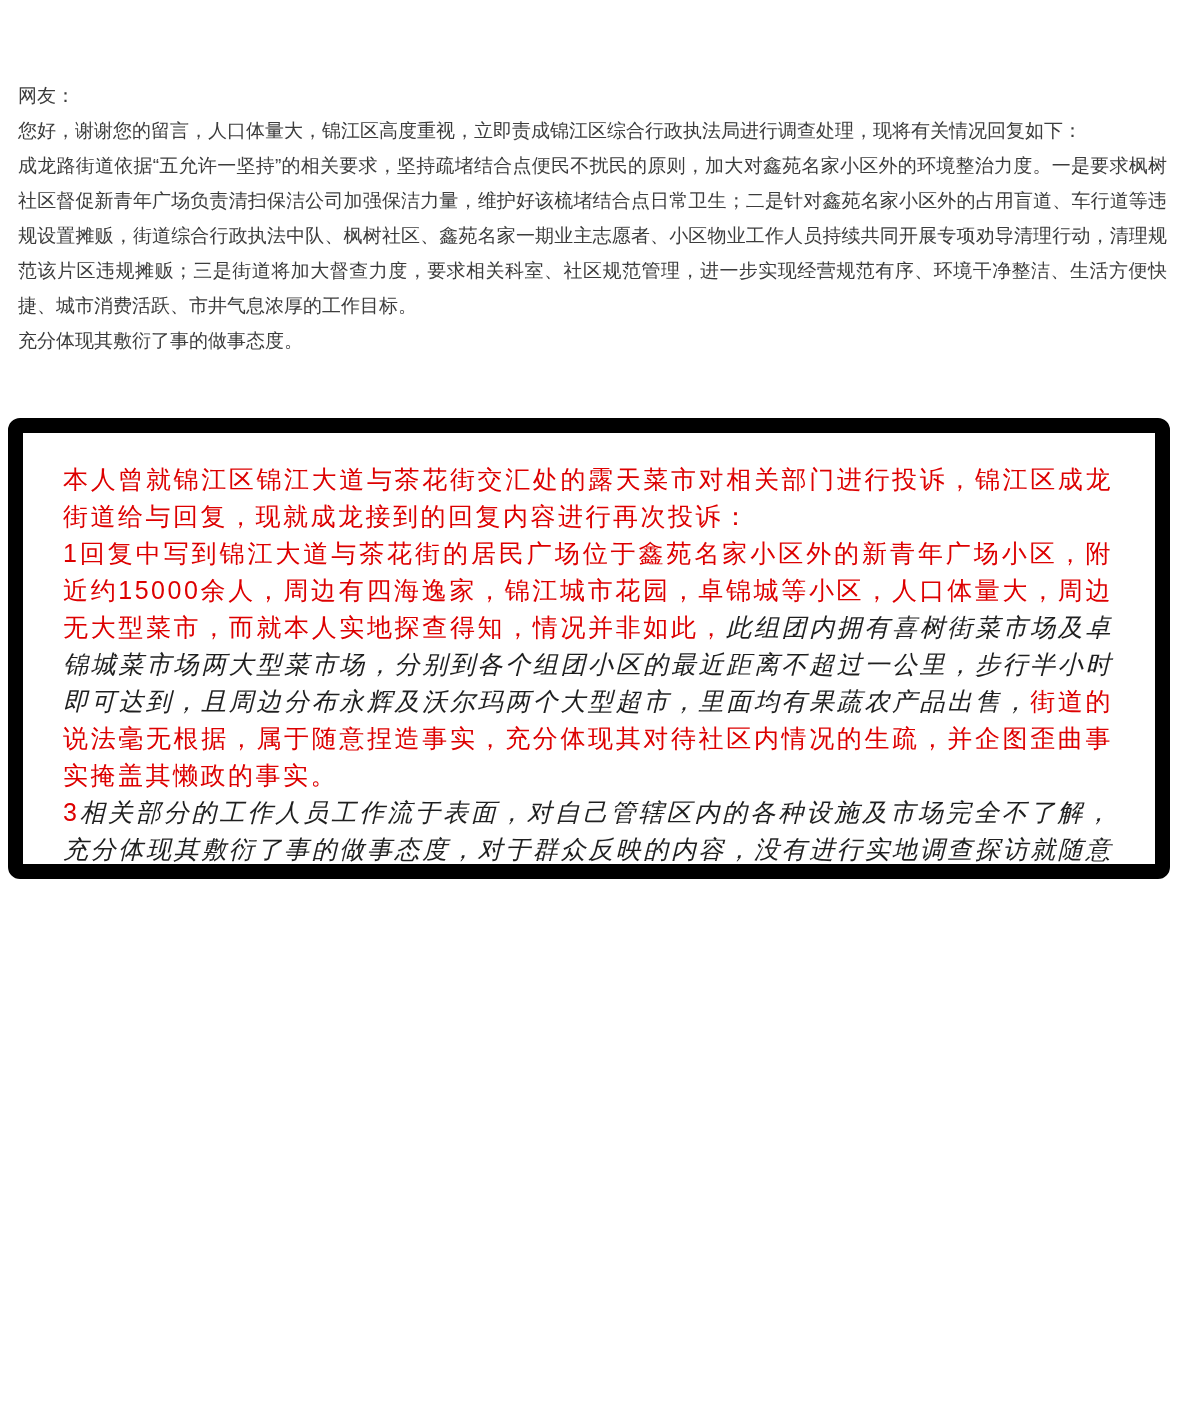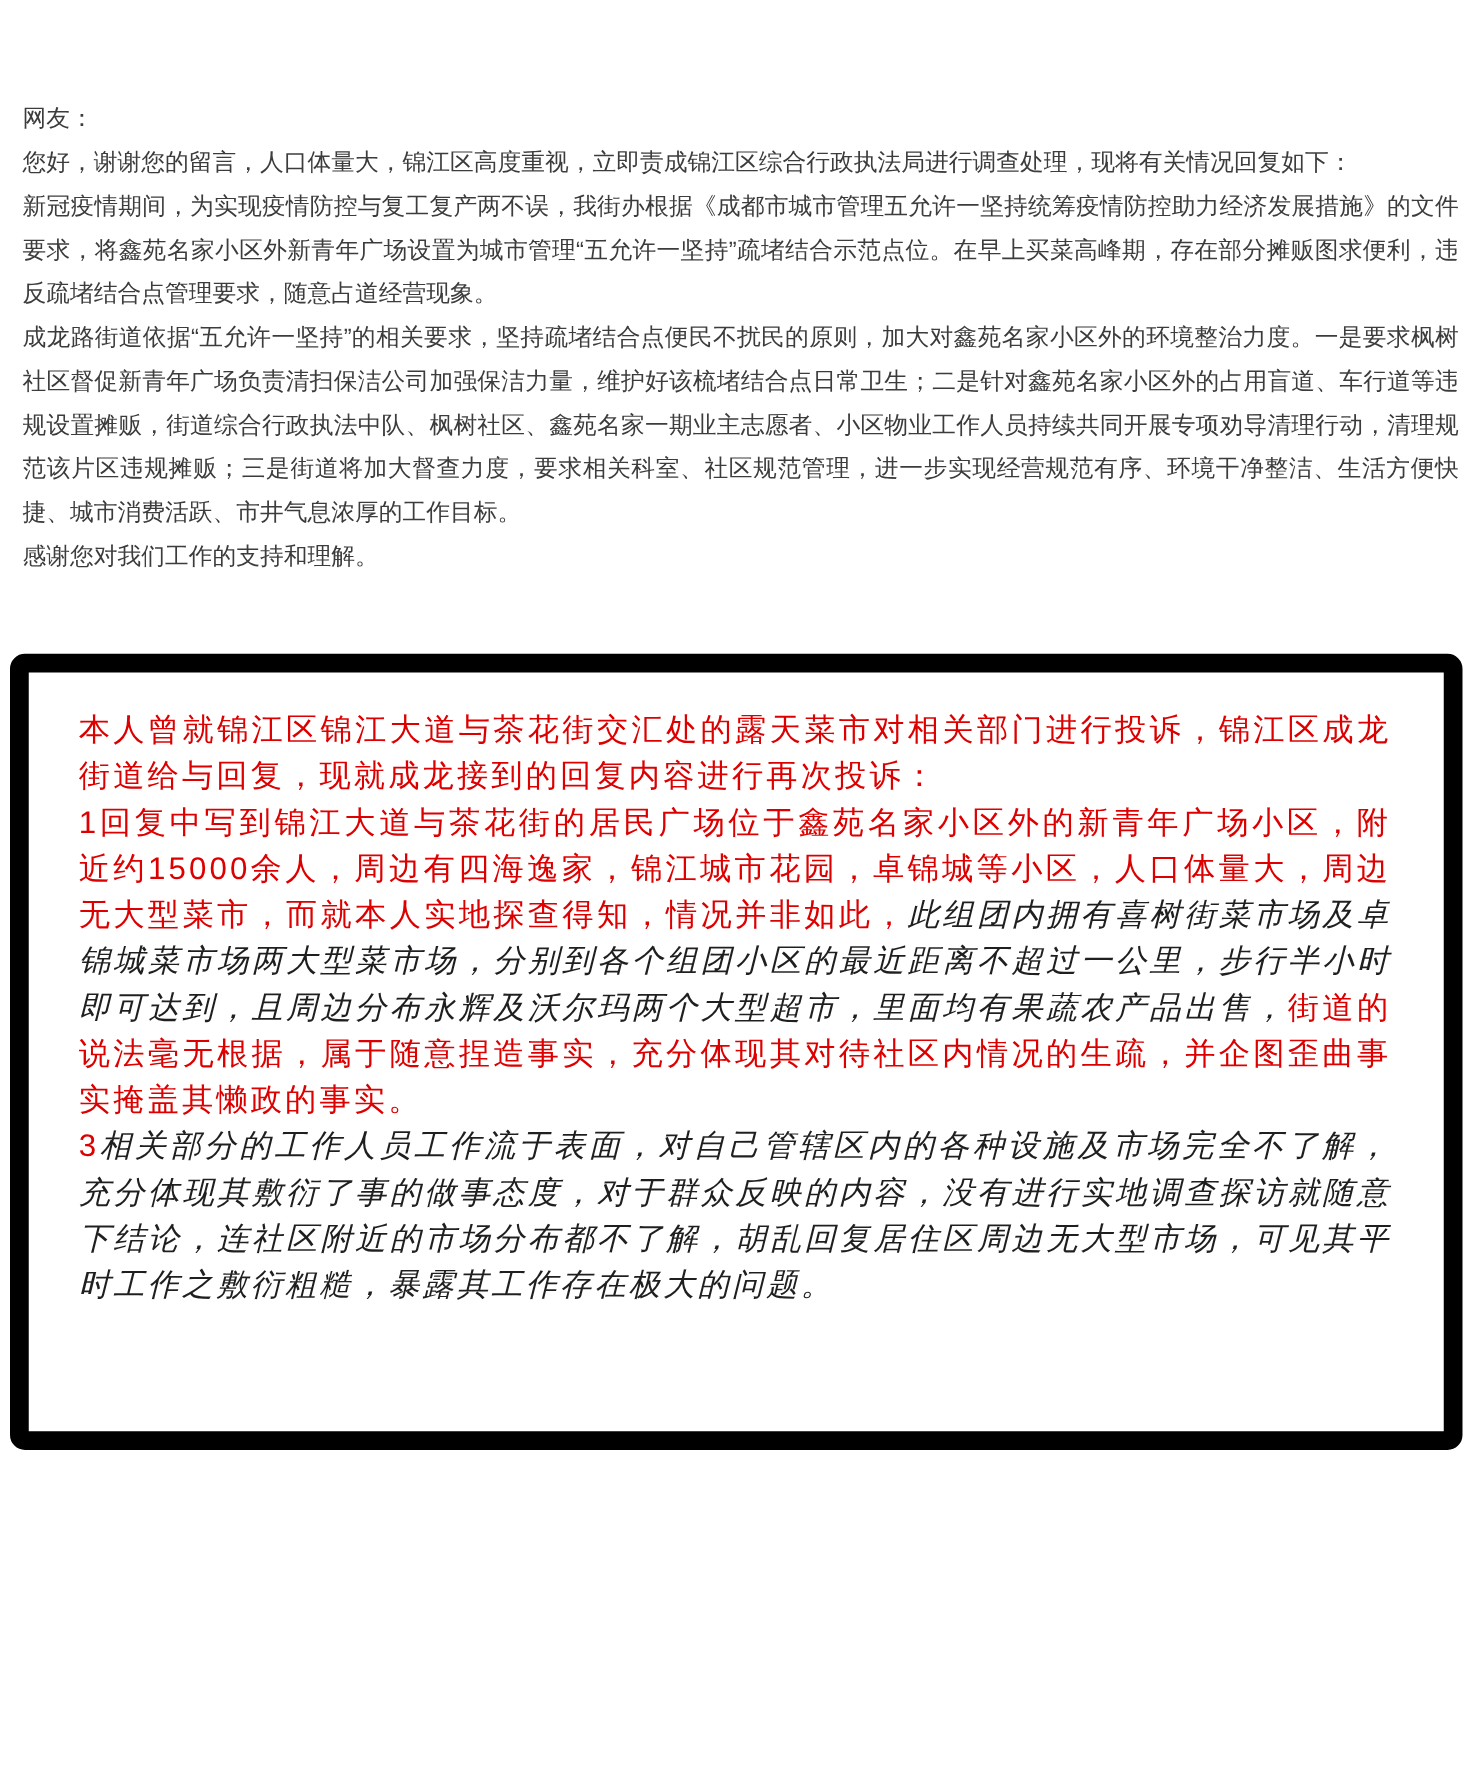"新冠疫情期间，为实现疫情防控与复工复产两不误，我街办根据《成都市城市管理五允许一" p { html: <p>新冠疫情期间，为实现疫情防控与复工复产两不误，我街办根据《成都市城市管理五允许一坚持统筹疫情防控助力经济发展措施》的文件要求，将鑫苑名家小区外新青年广场设置为城市管理“五允许一坚持”疏堵结合示范点位。在早上买菜高峰期，存在部分摊贩图求便利，违反疏堵结合点管理要求，随意占道经营现象。</p> -> none }
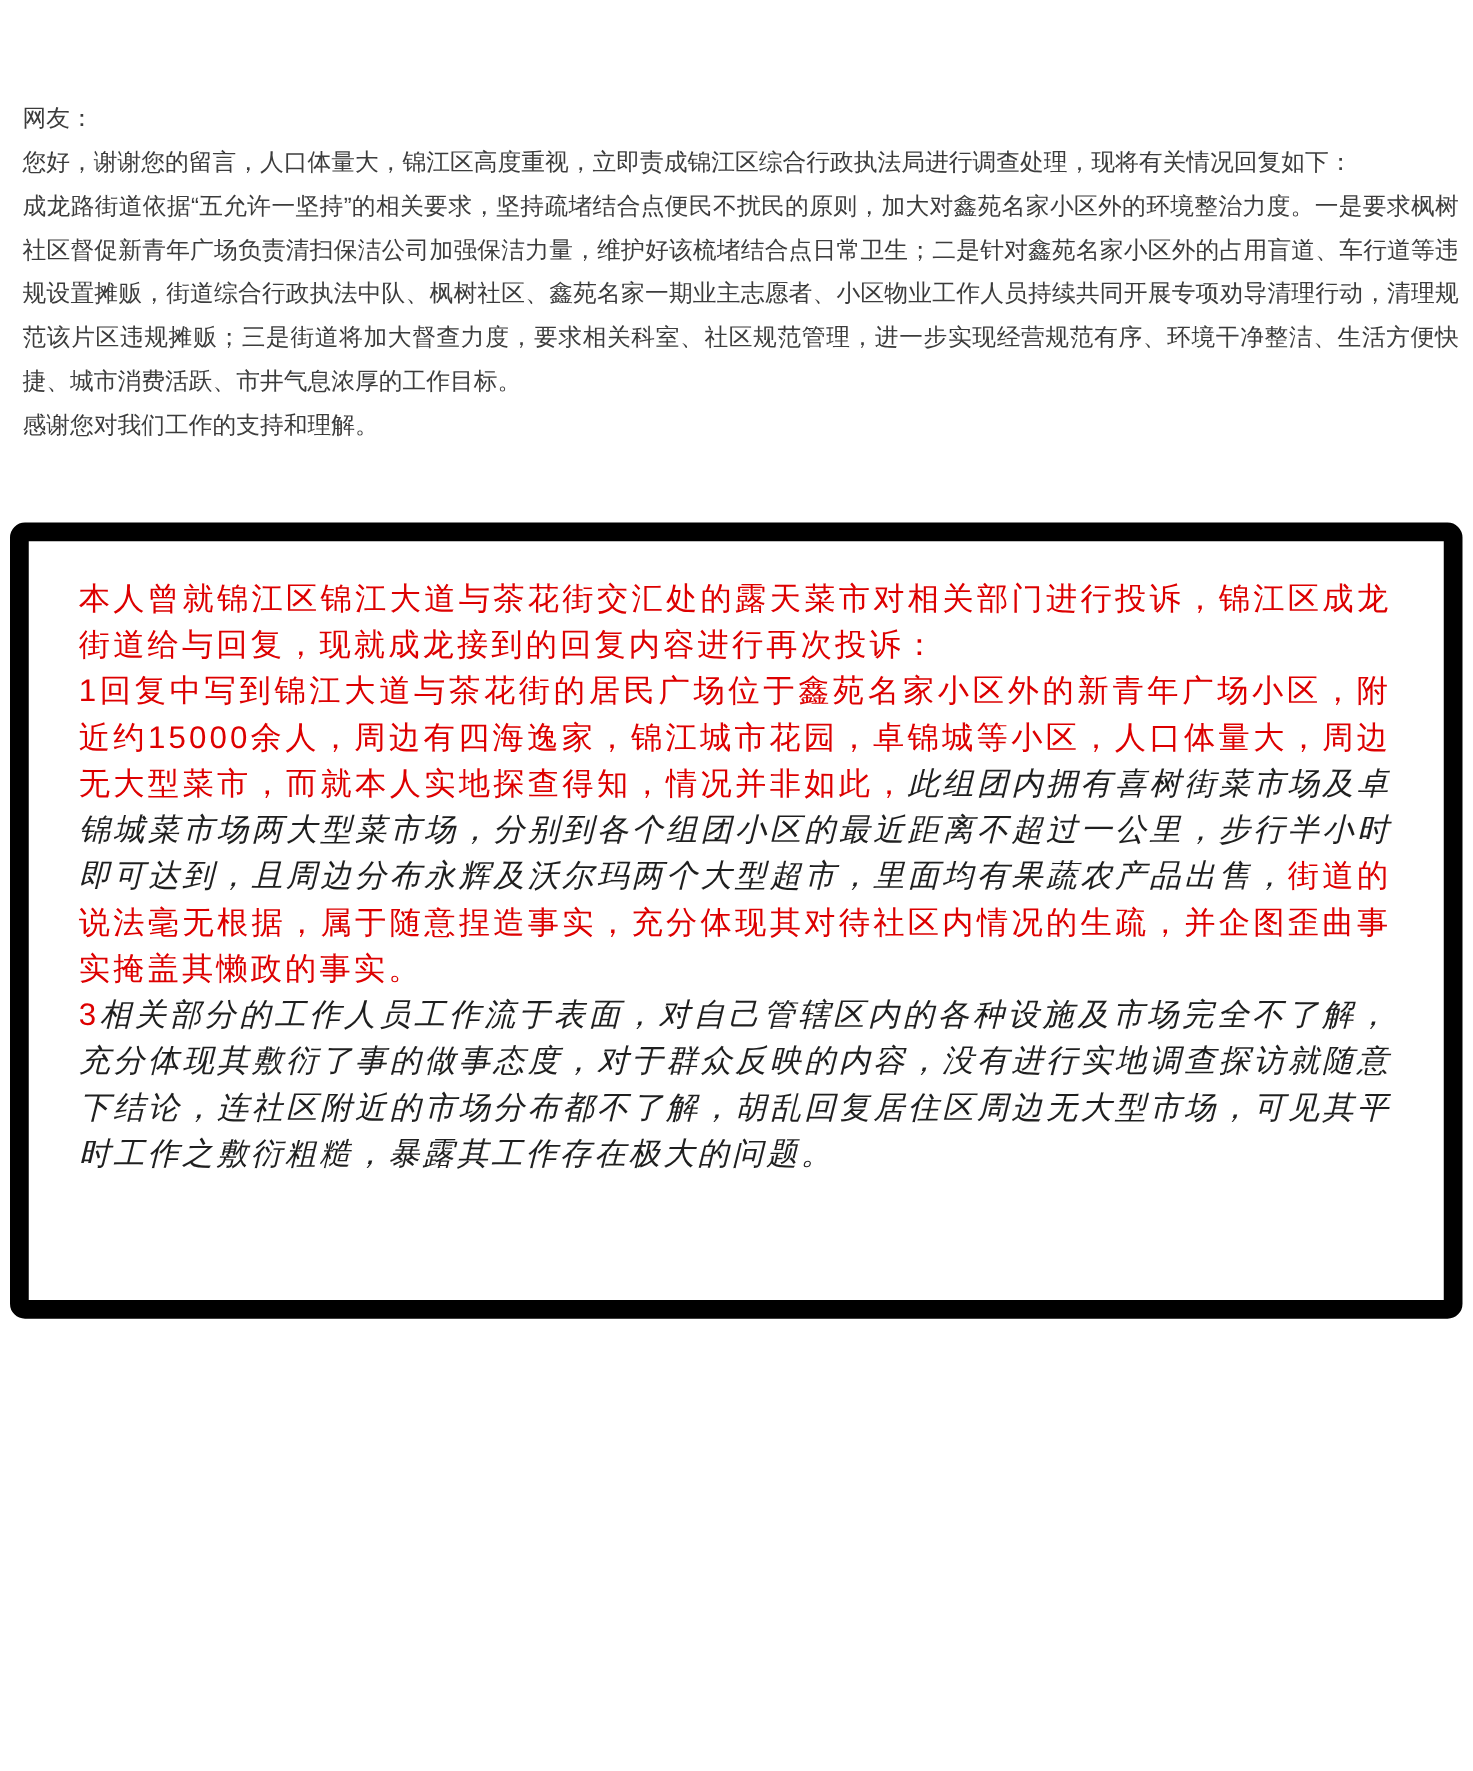"感谢您对我们工作的支持和理解。" p { text: 感谢您对我们工作的支持和理解 -> 充分体现其敷衍了事的做事态度 }
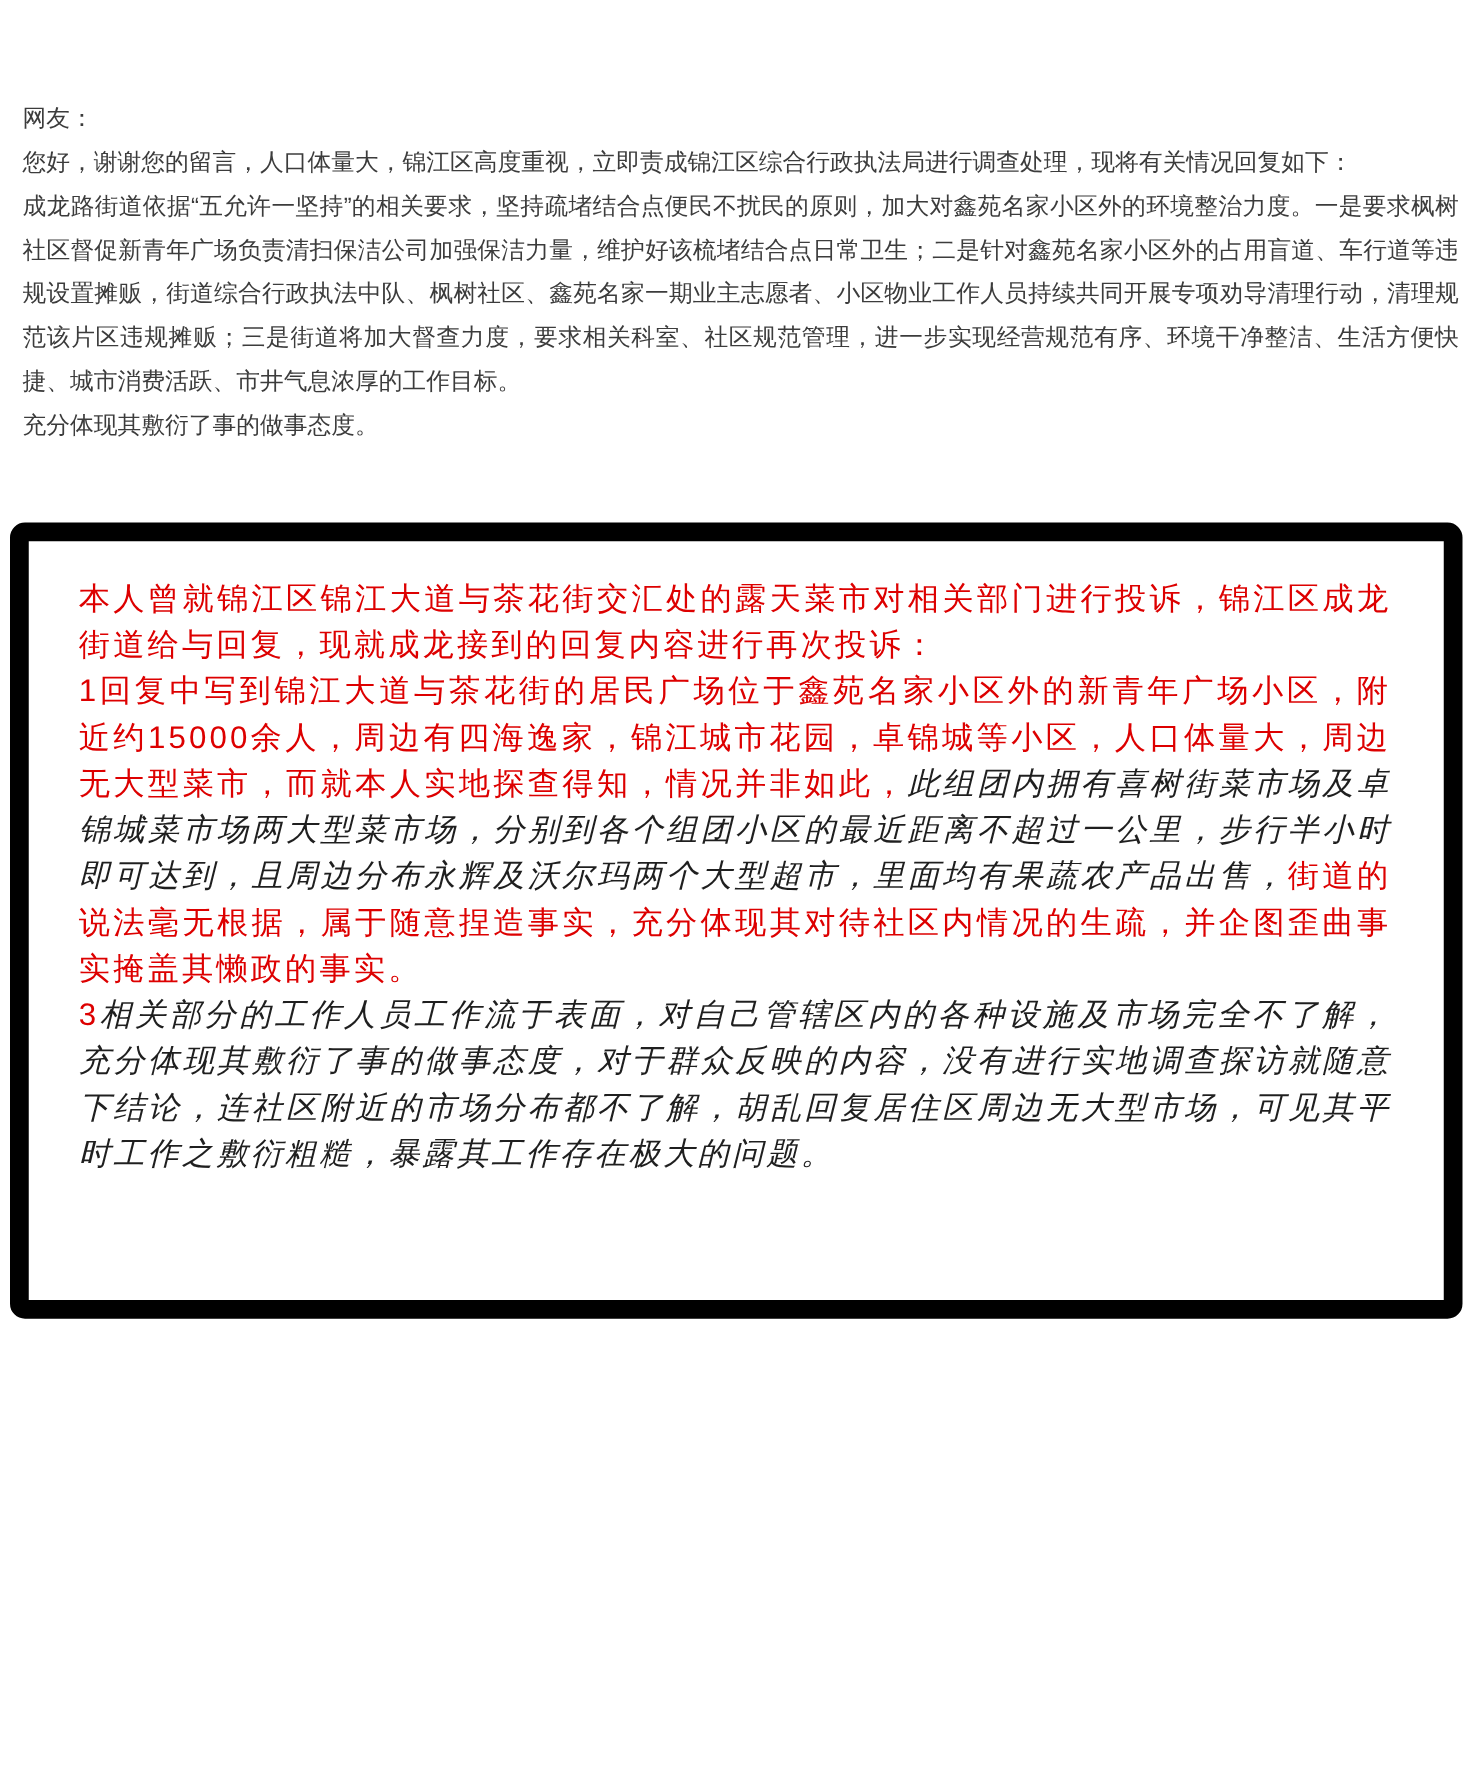"本人曾就锦江区锦江大道与茶花街交汇处的露天菜市对相关部门进行投诉，锦江区成龙街道" .complaint-box { height: 637px -> 461px }
